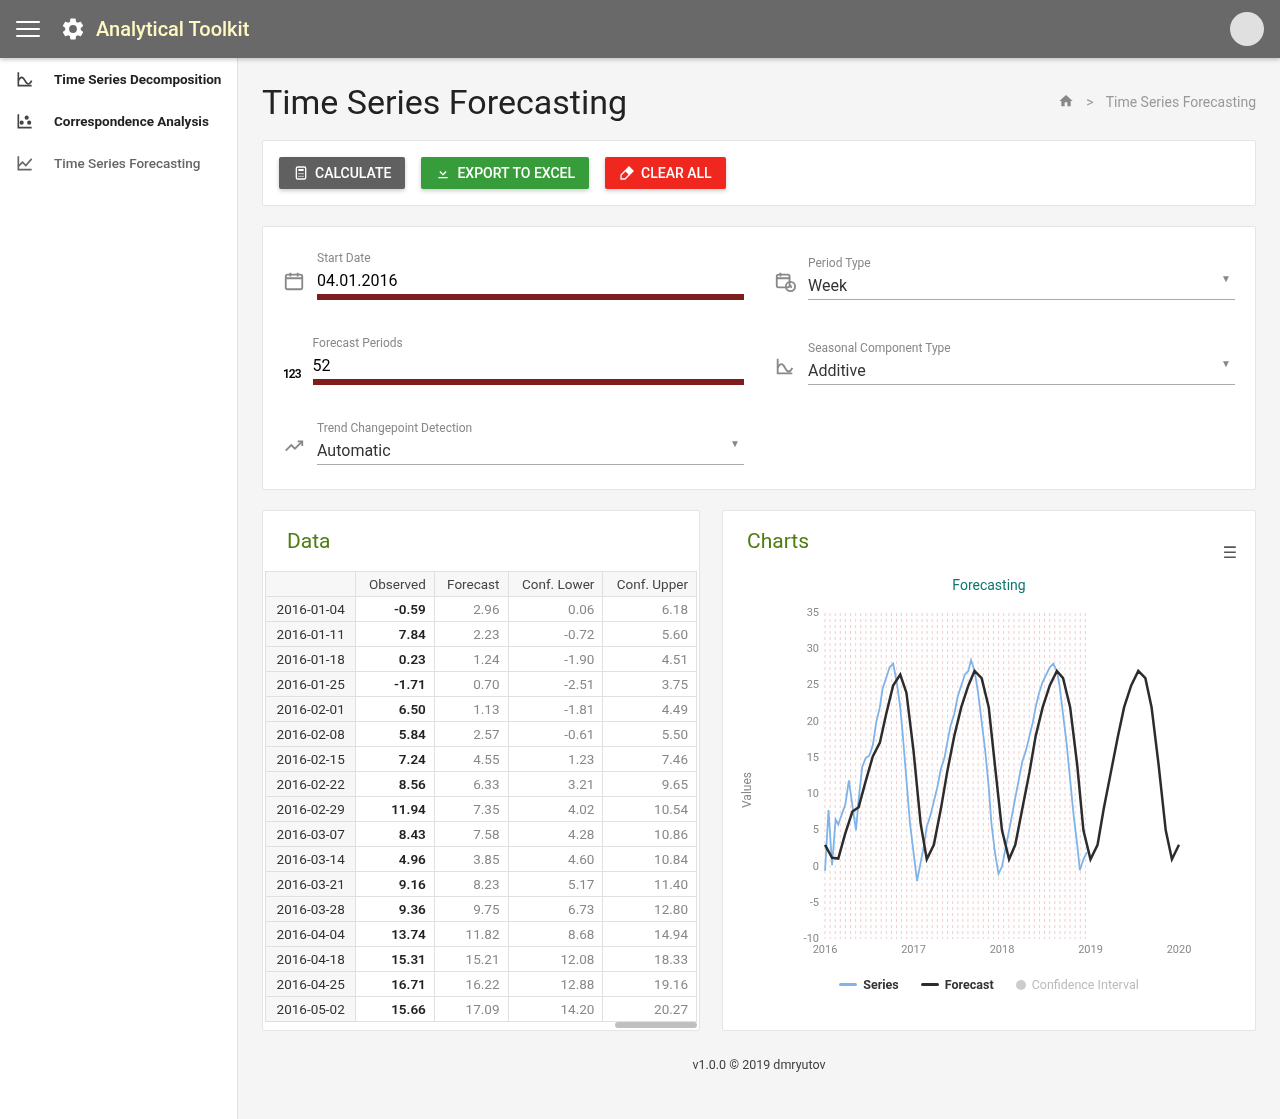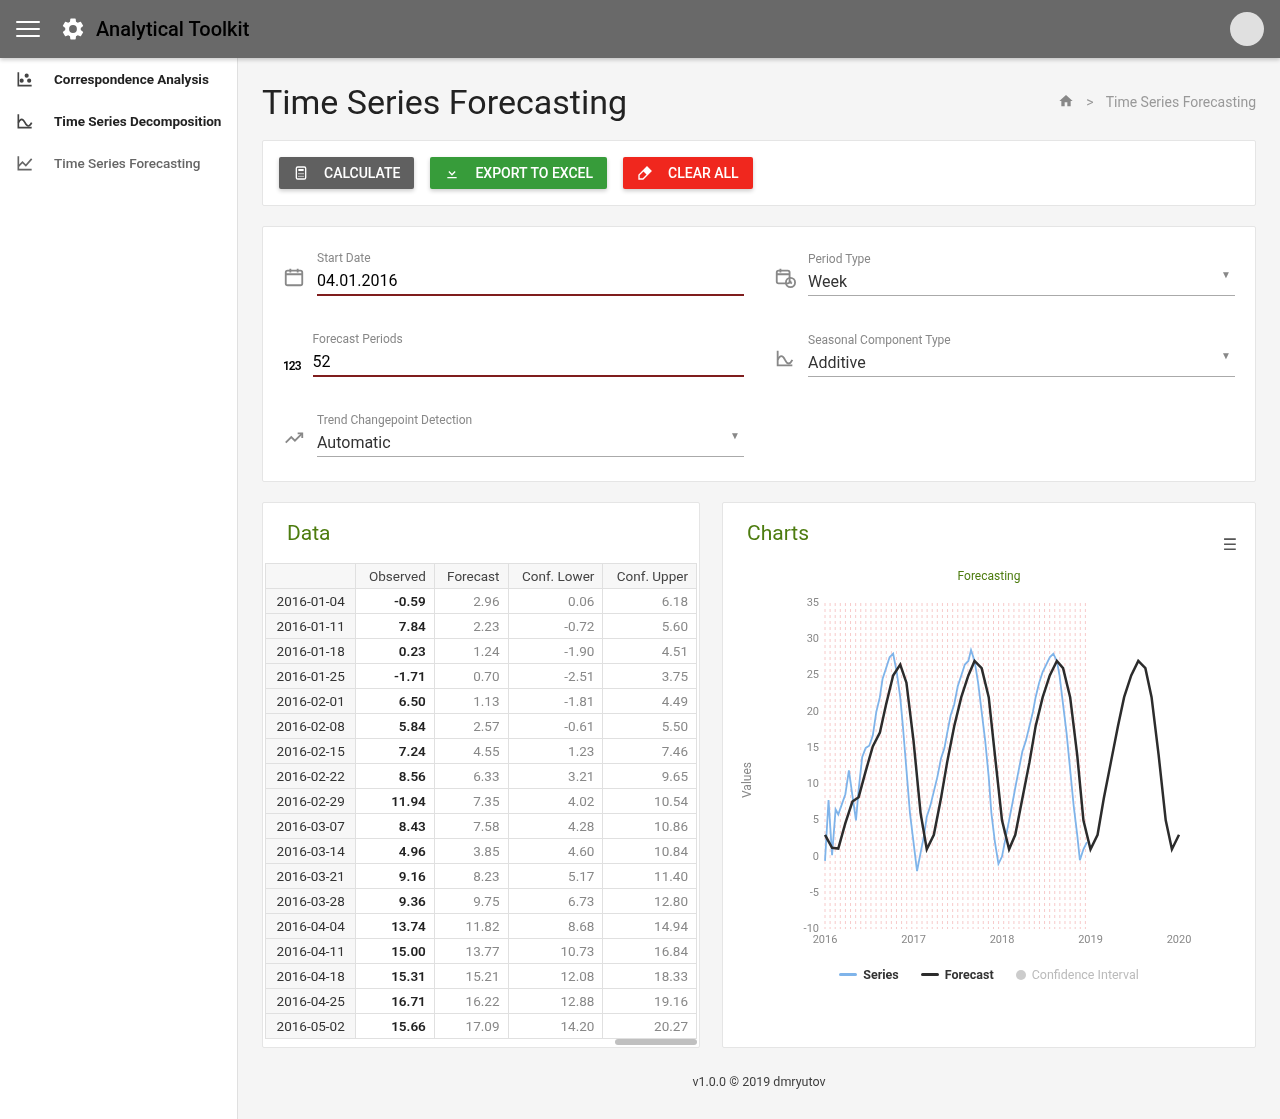"Analytical Toolkit" .brand { color: #000000 -> #fef9c3 }
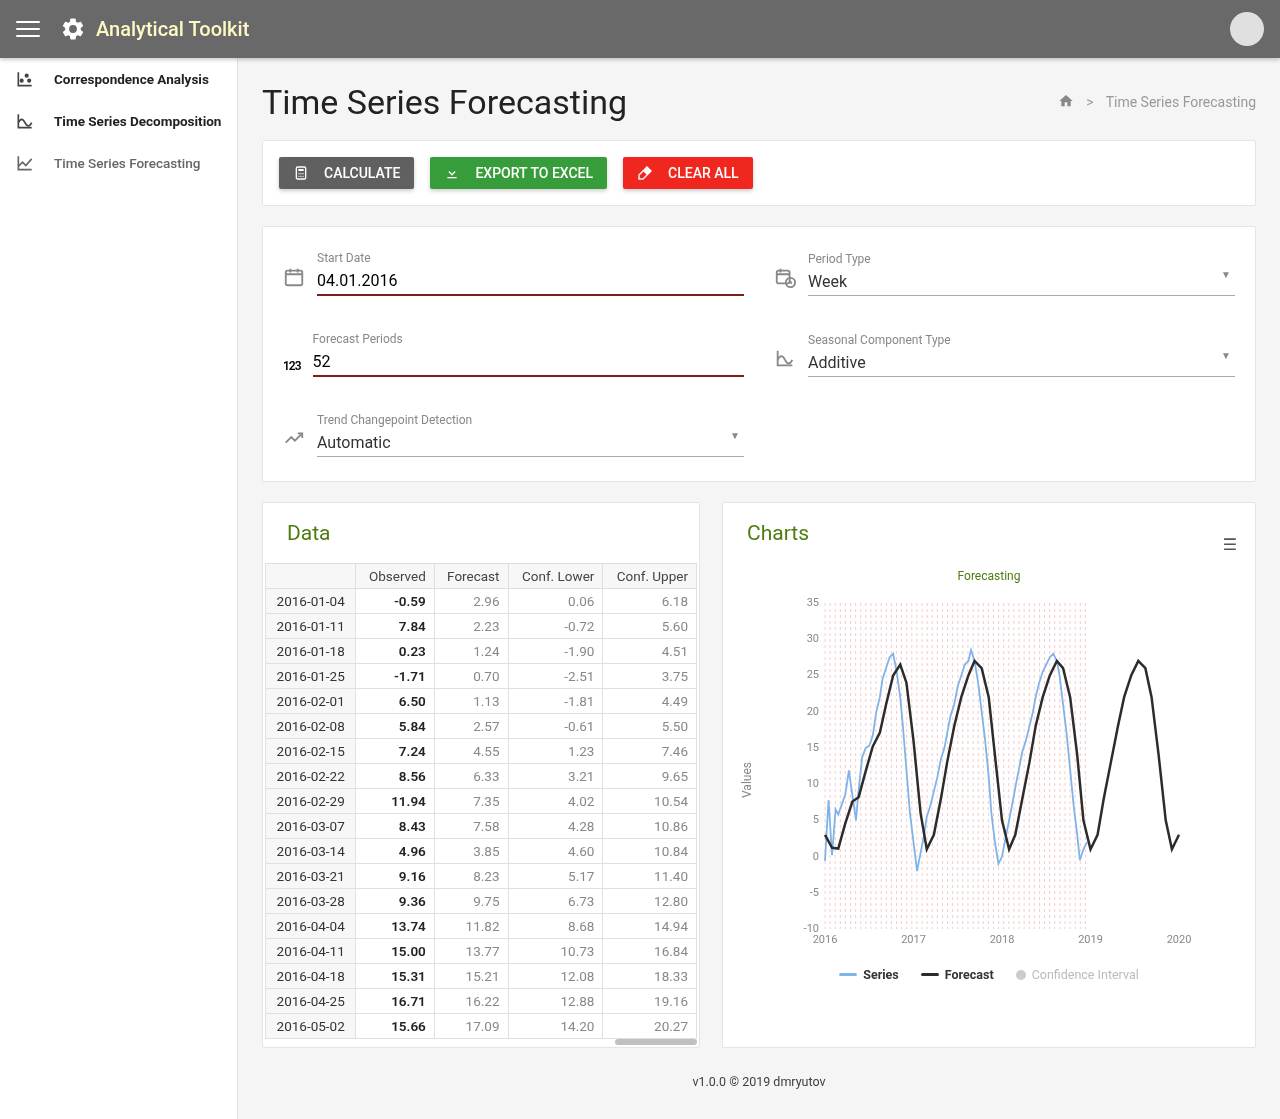"Correspondence Analysis" div.side-item { order: before "Time Series Decomposition" -> after "Time Series Decomposition" }
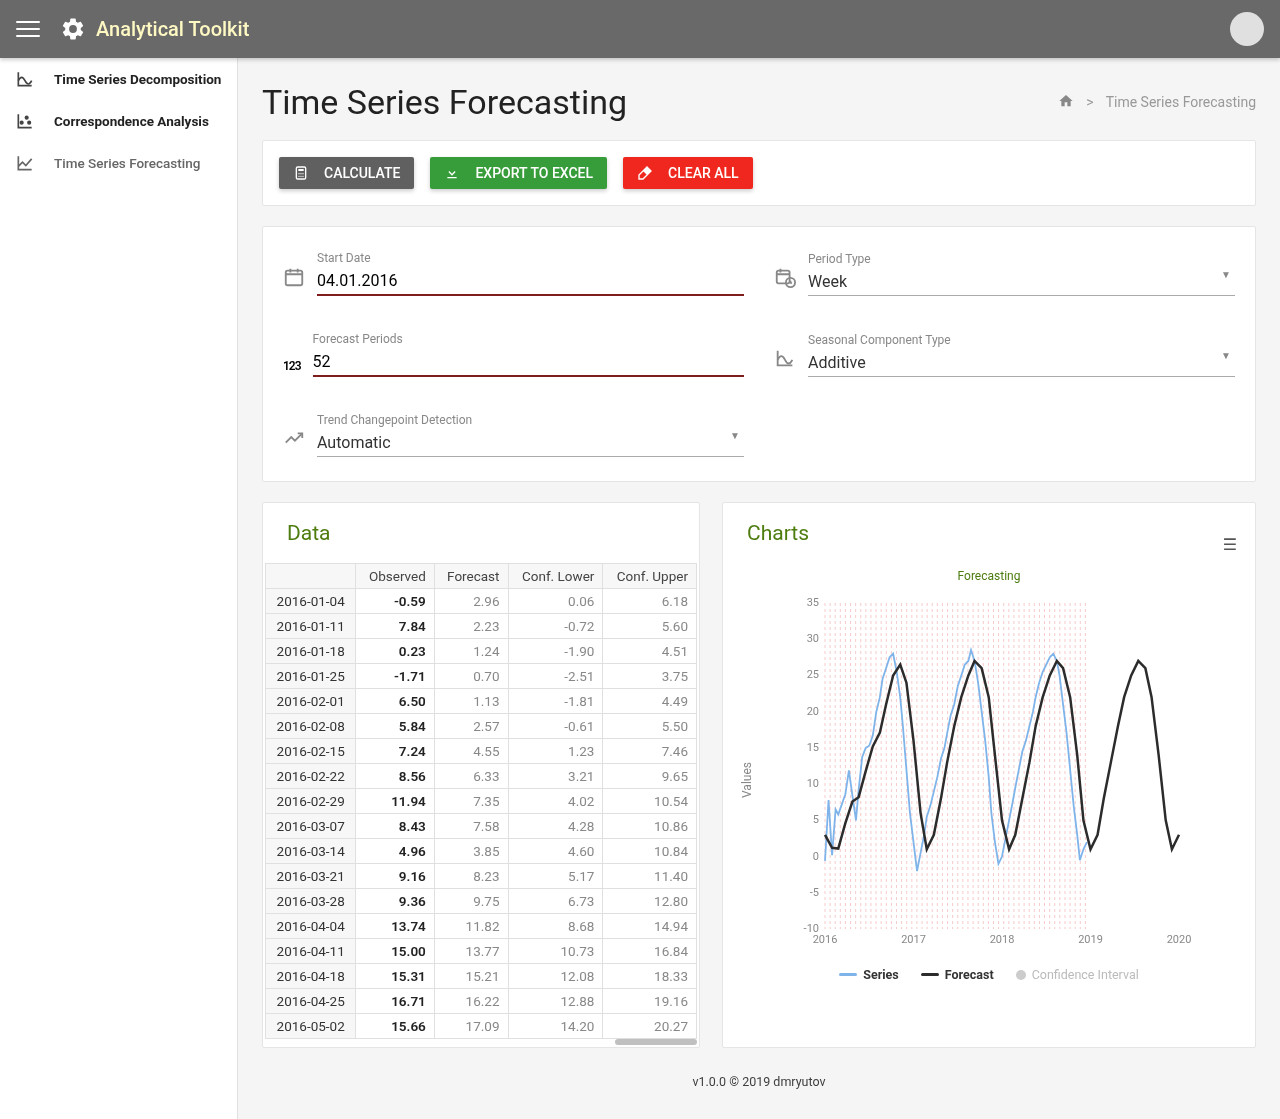"CALCULATE" .btn { gap: 15px -> 6px }
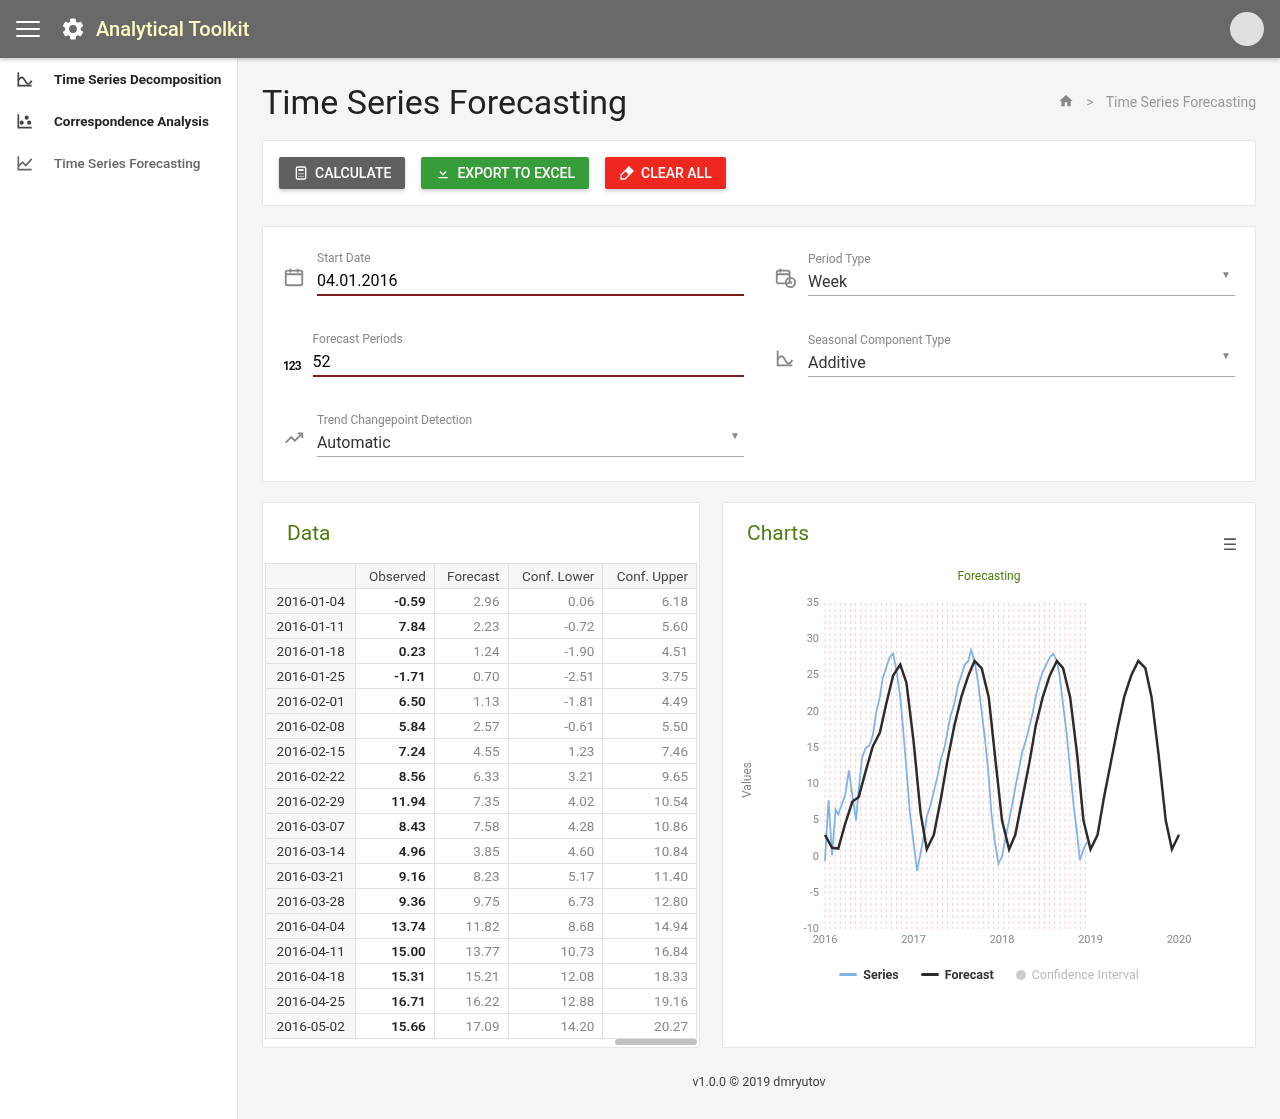"04.01.2016" .field-input { border-bottom: 2px solid #7f1d1d -> 6px solid #7f1d1d }
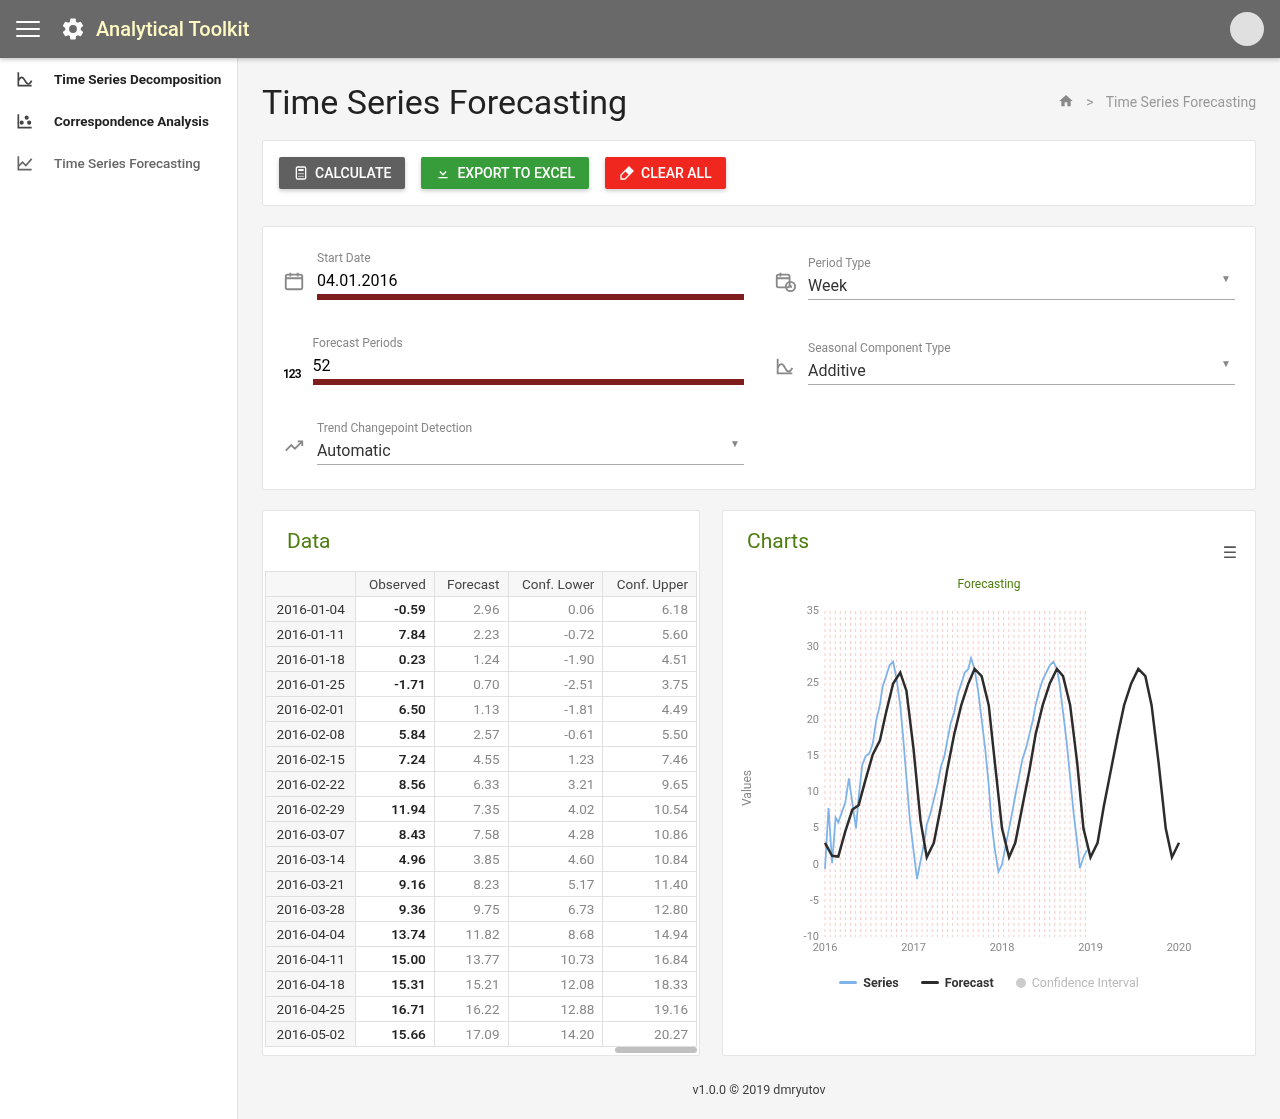"Forecasting" .chart-title { color: #4d7c0f -> #0f766e; font-size: 12px -> 14px }
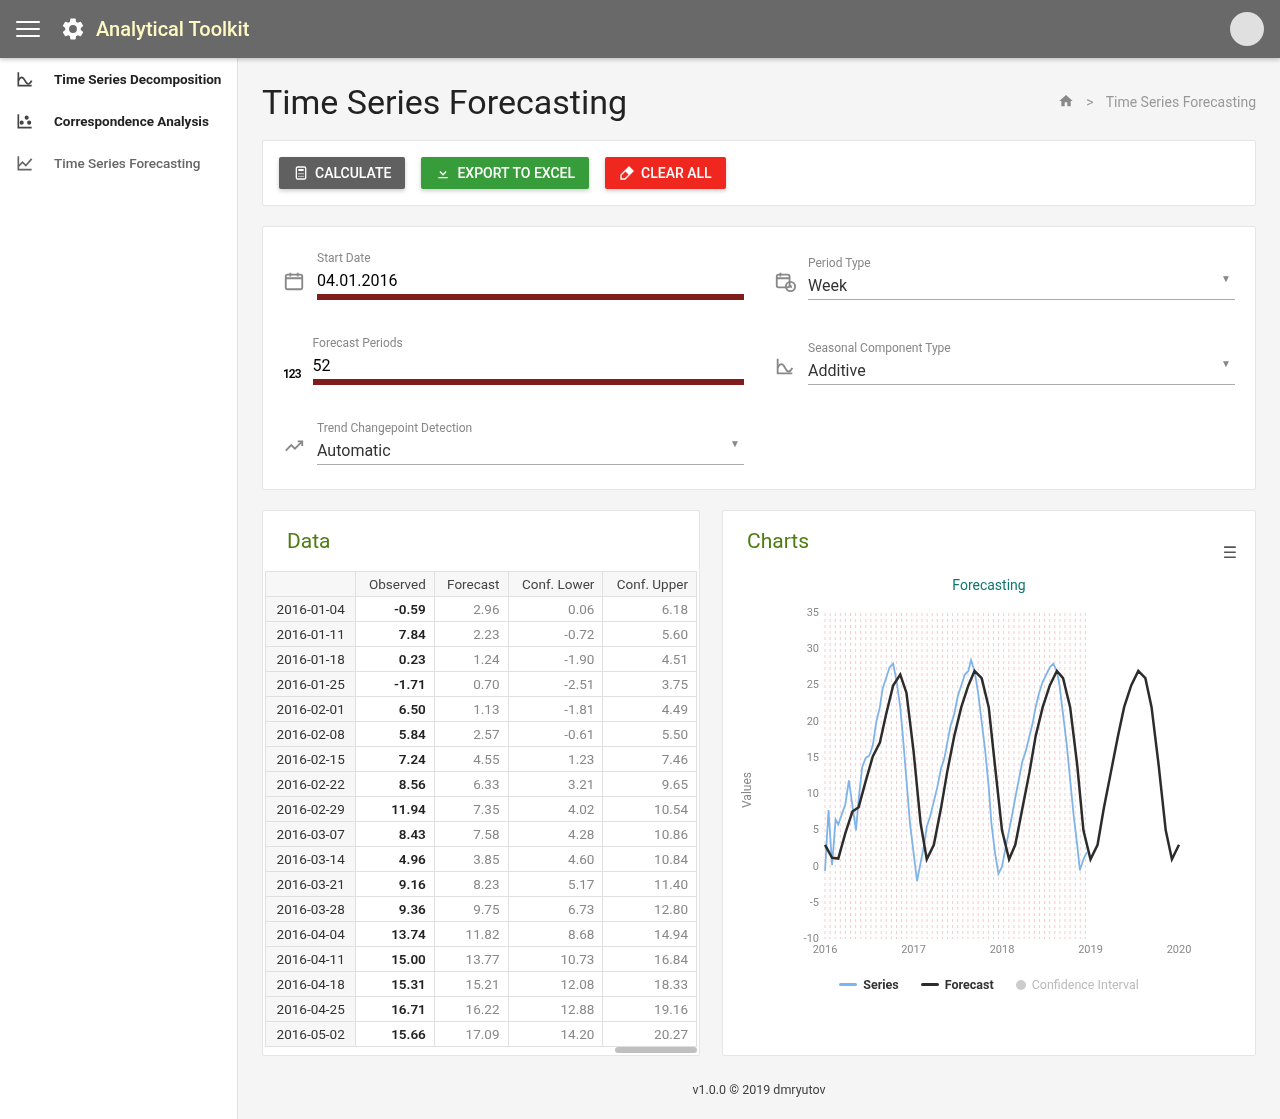"2016-04-11" tr { html: <tr> <td>2016-04-11</td> <td>15.00</td> <td>13.77</td> <td>10.73</td> <td>16.84</td> </tr> -> none }
